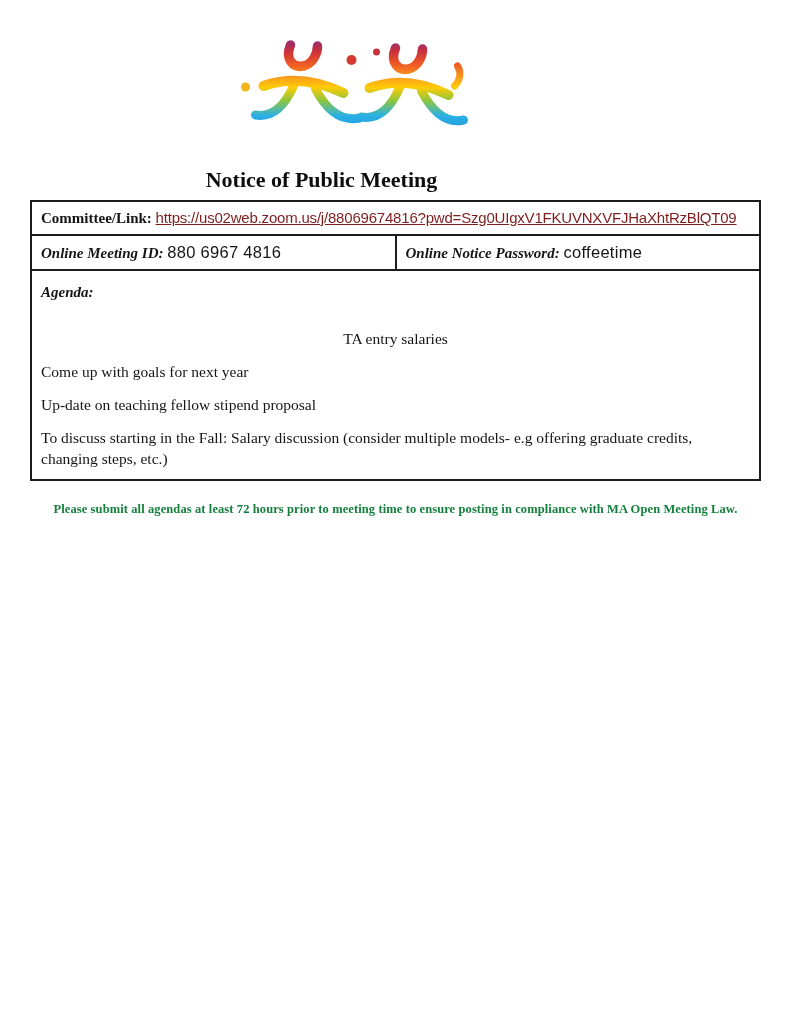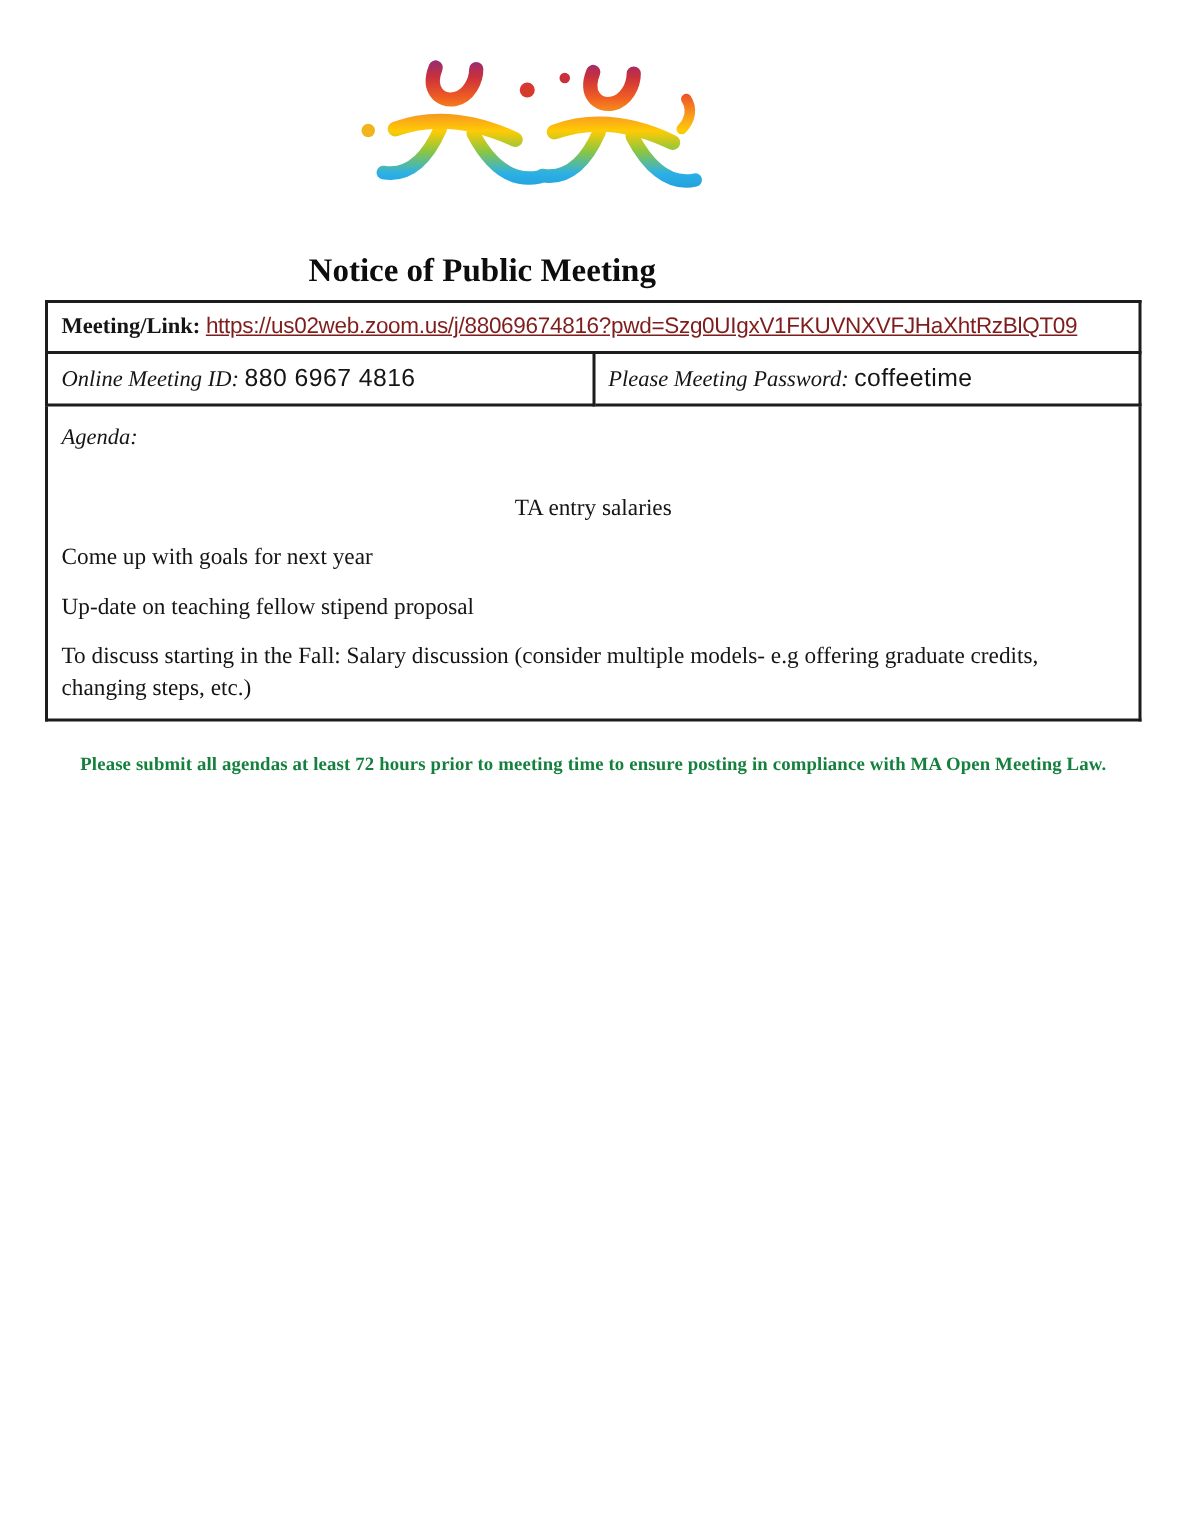"Meeting/Link:" span.lbl { text: Meeting/Link -> Committee/Link }
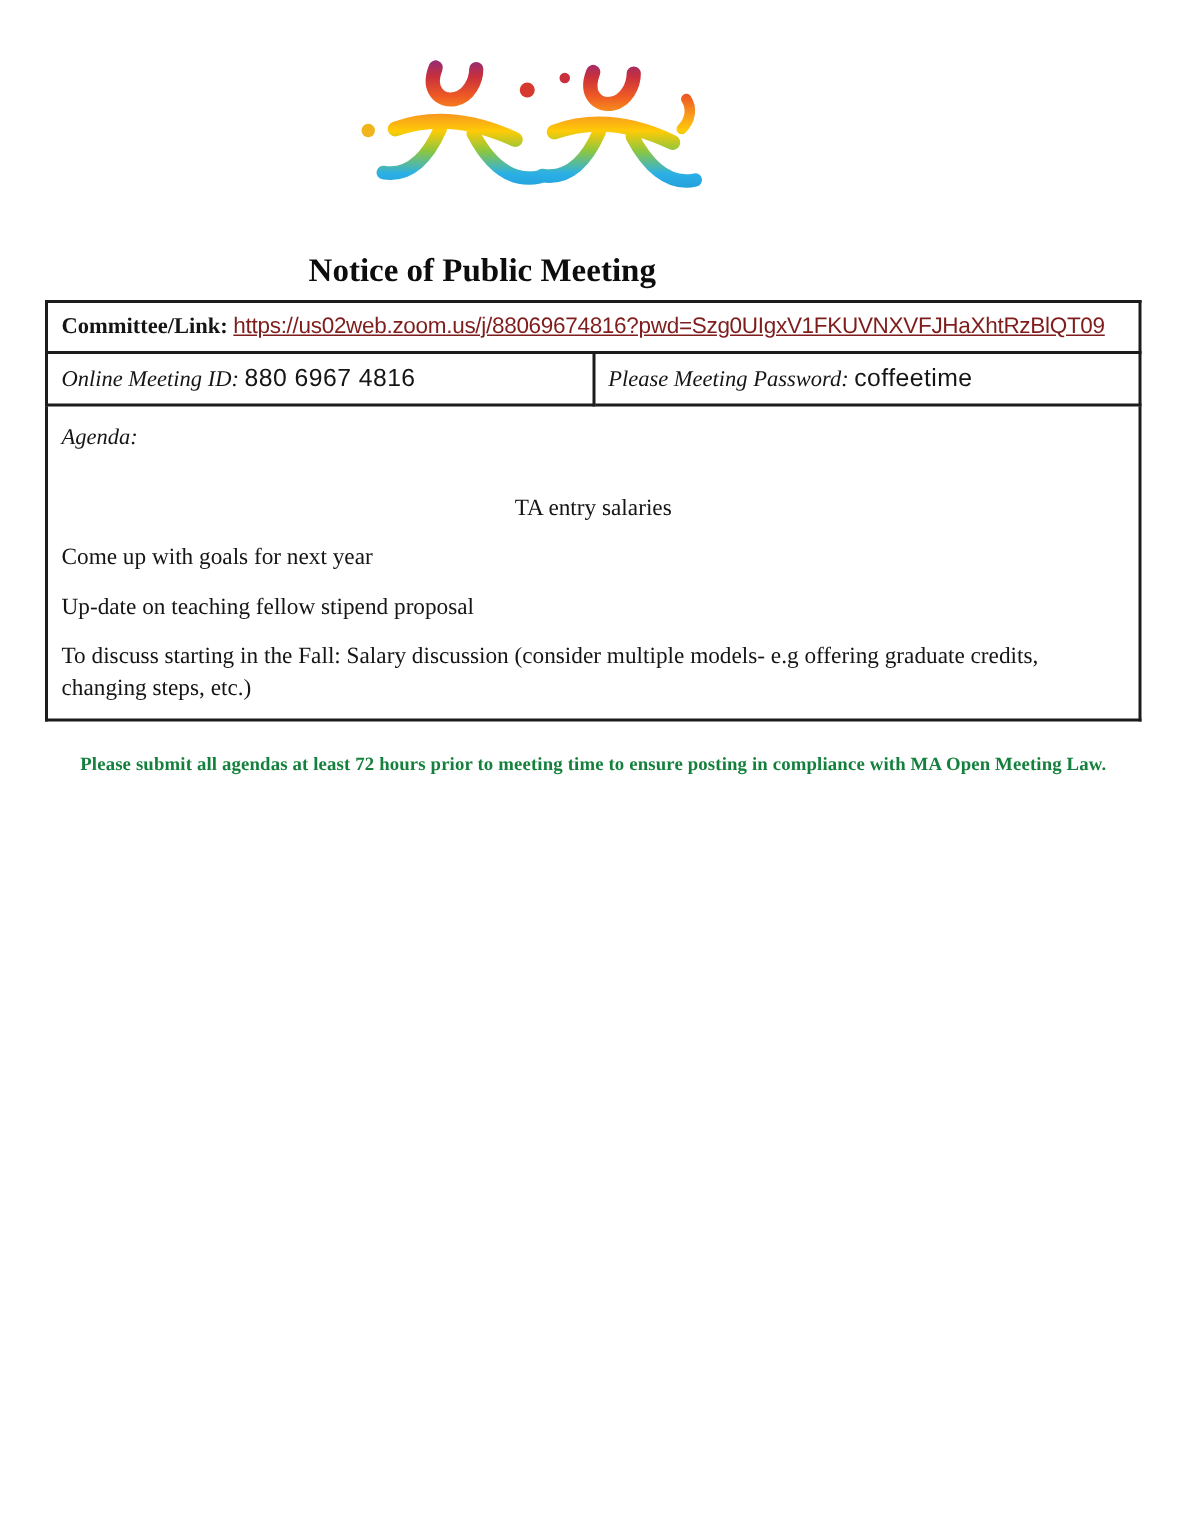"Online Meeting ID:" .lbl-i { font-weight: normal -> bold }
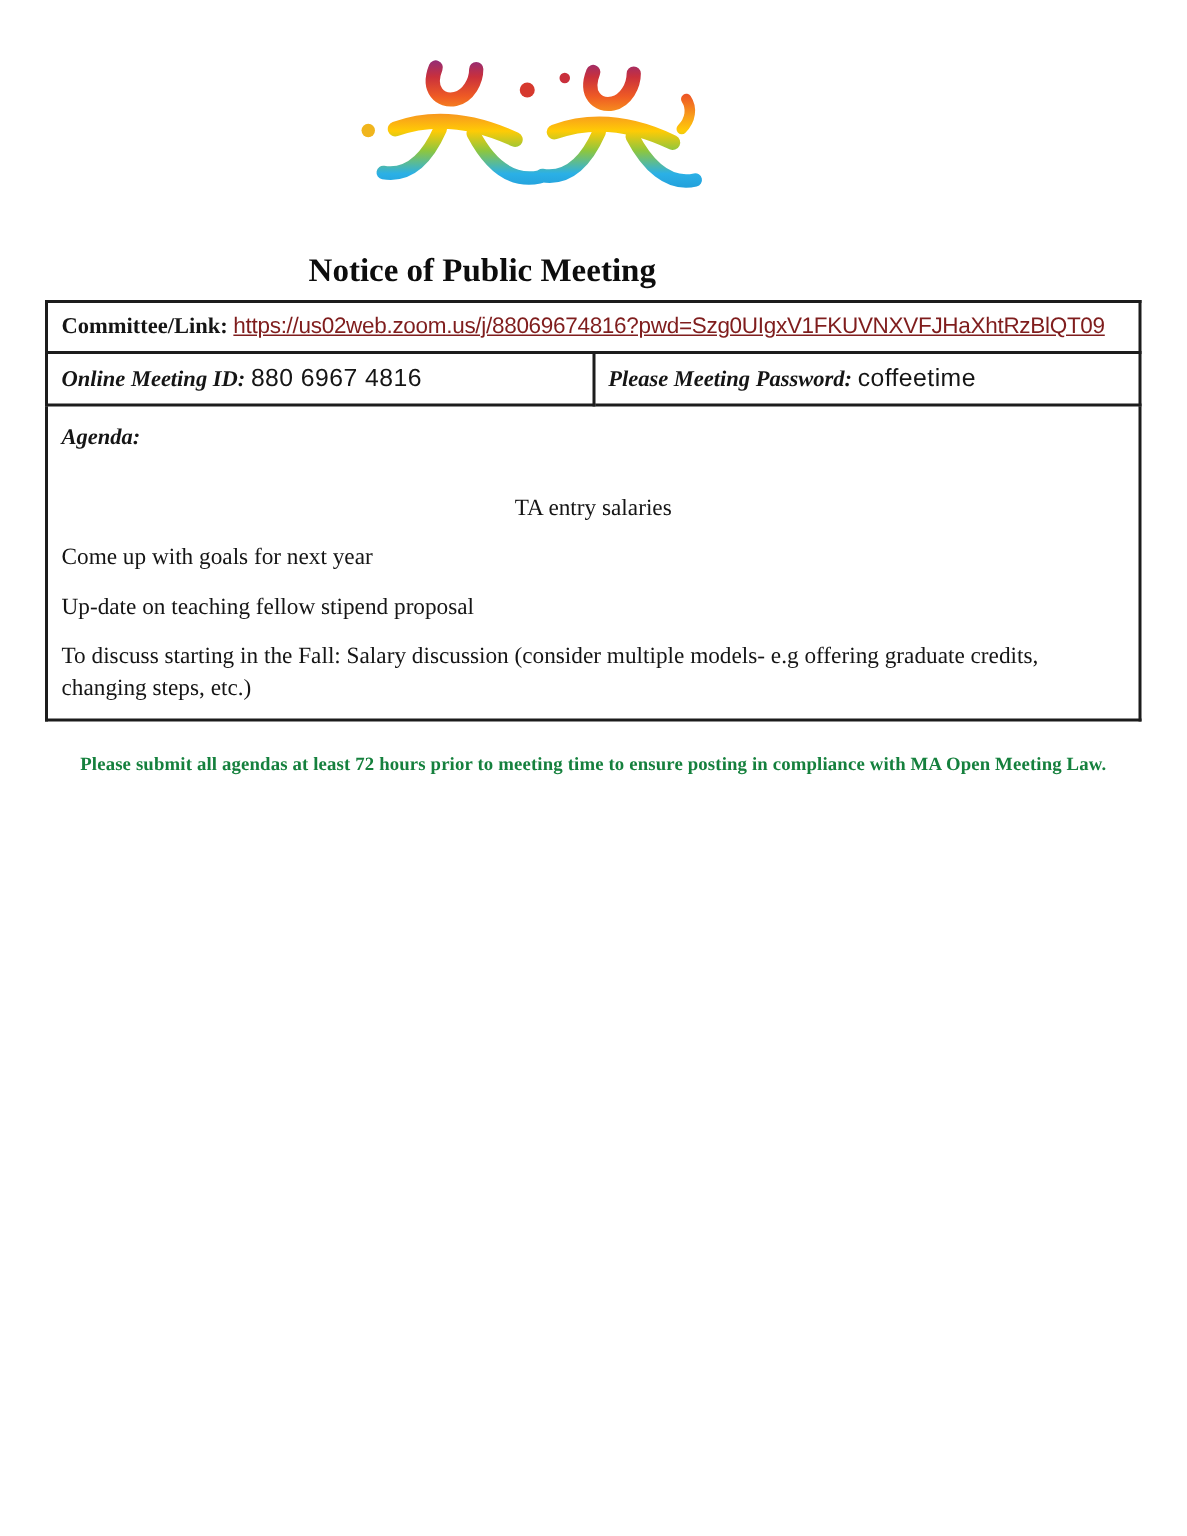"Please Meeting Password:" span.lbl-i { text: Please Meeting -> Online Notice }
